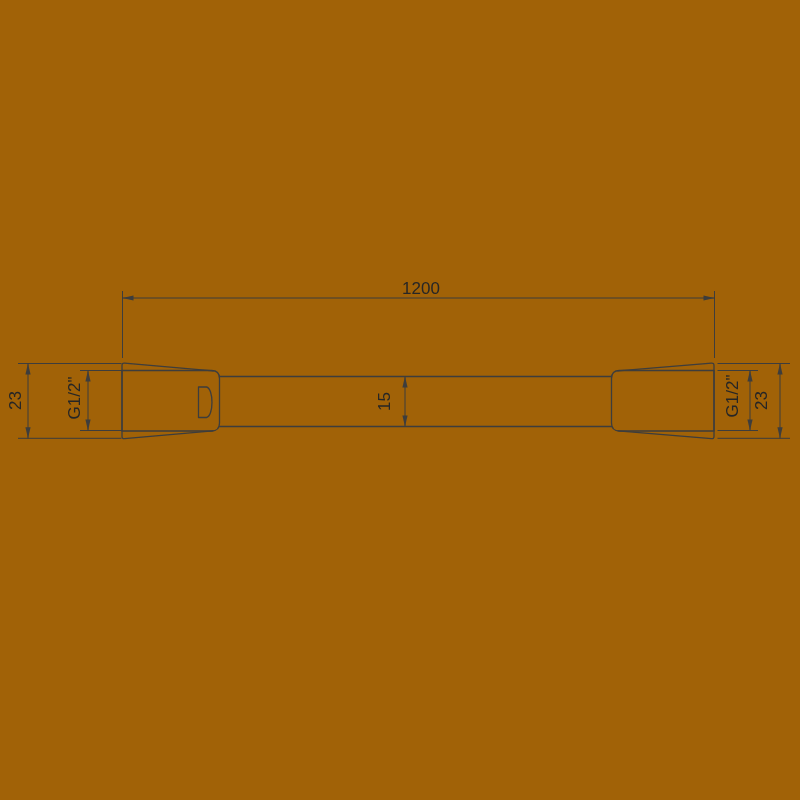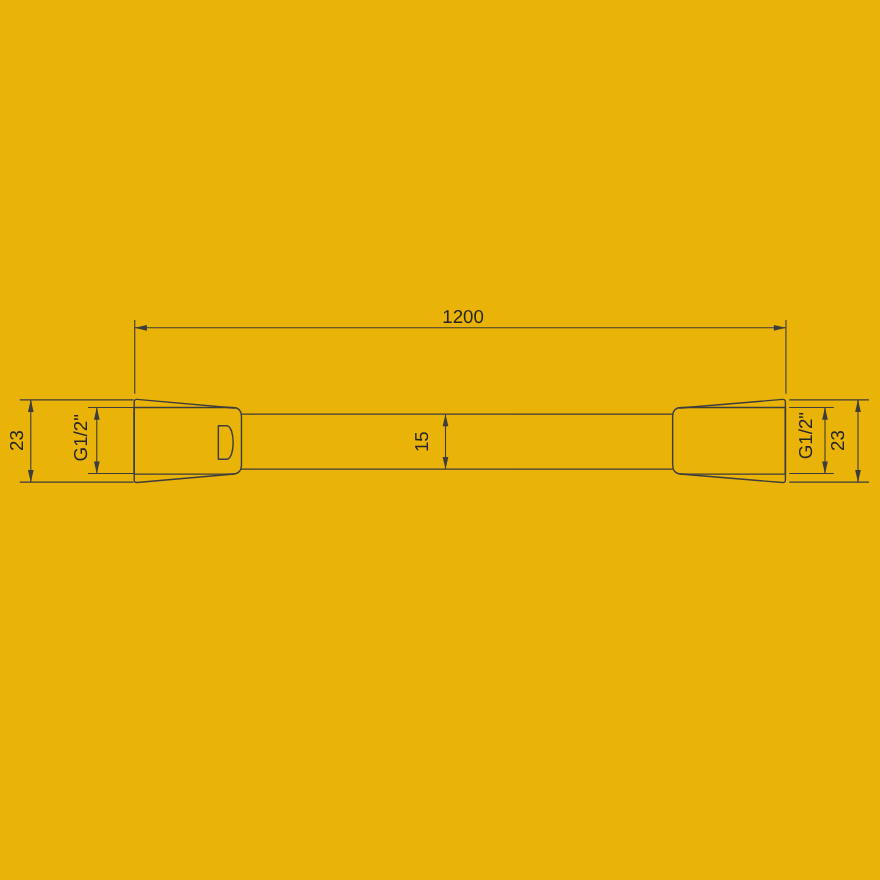"1200" .canvas { background: #eab308 -> #a16207 }
